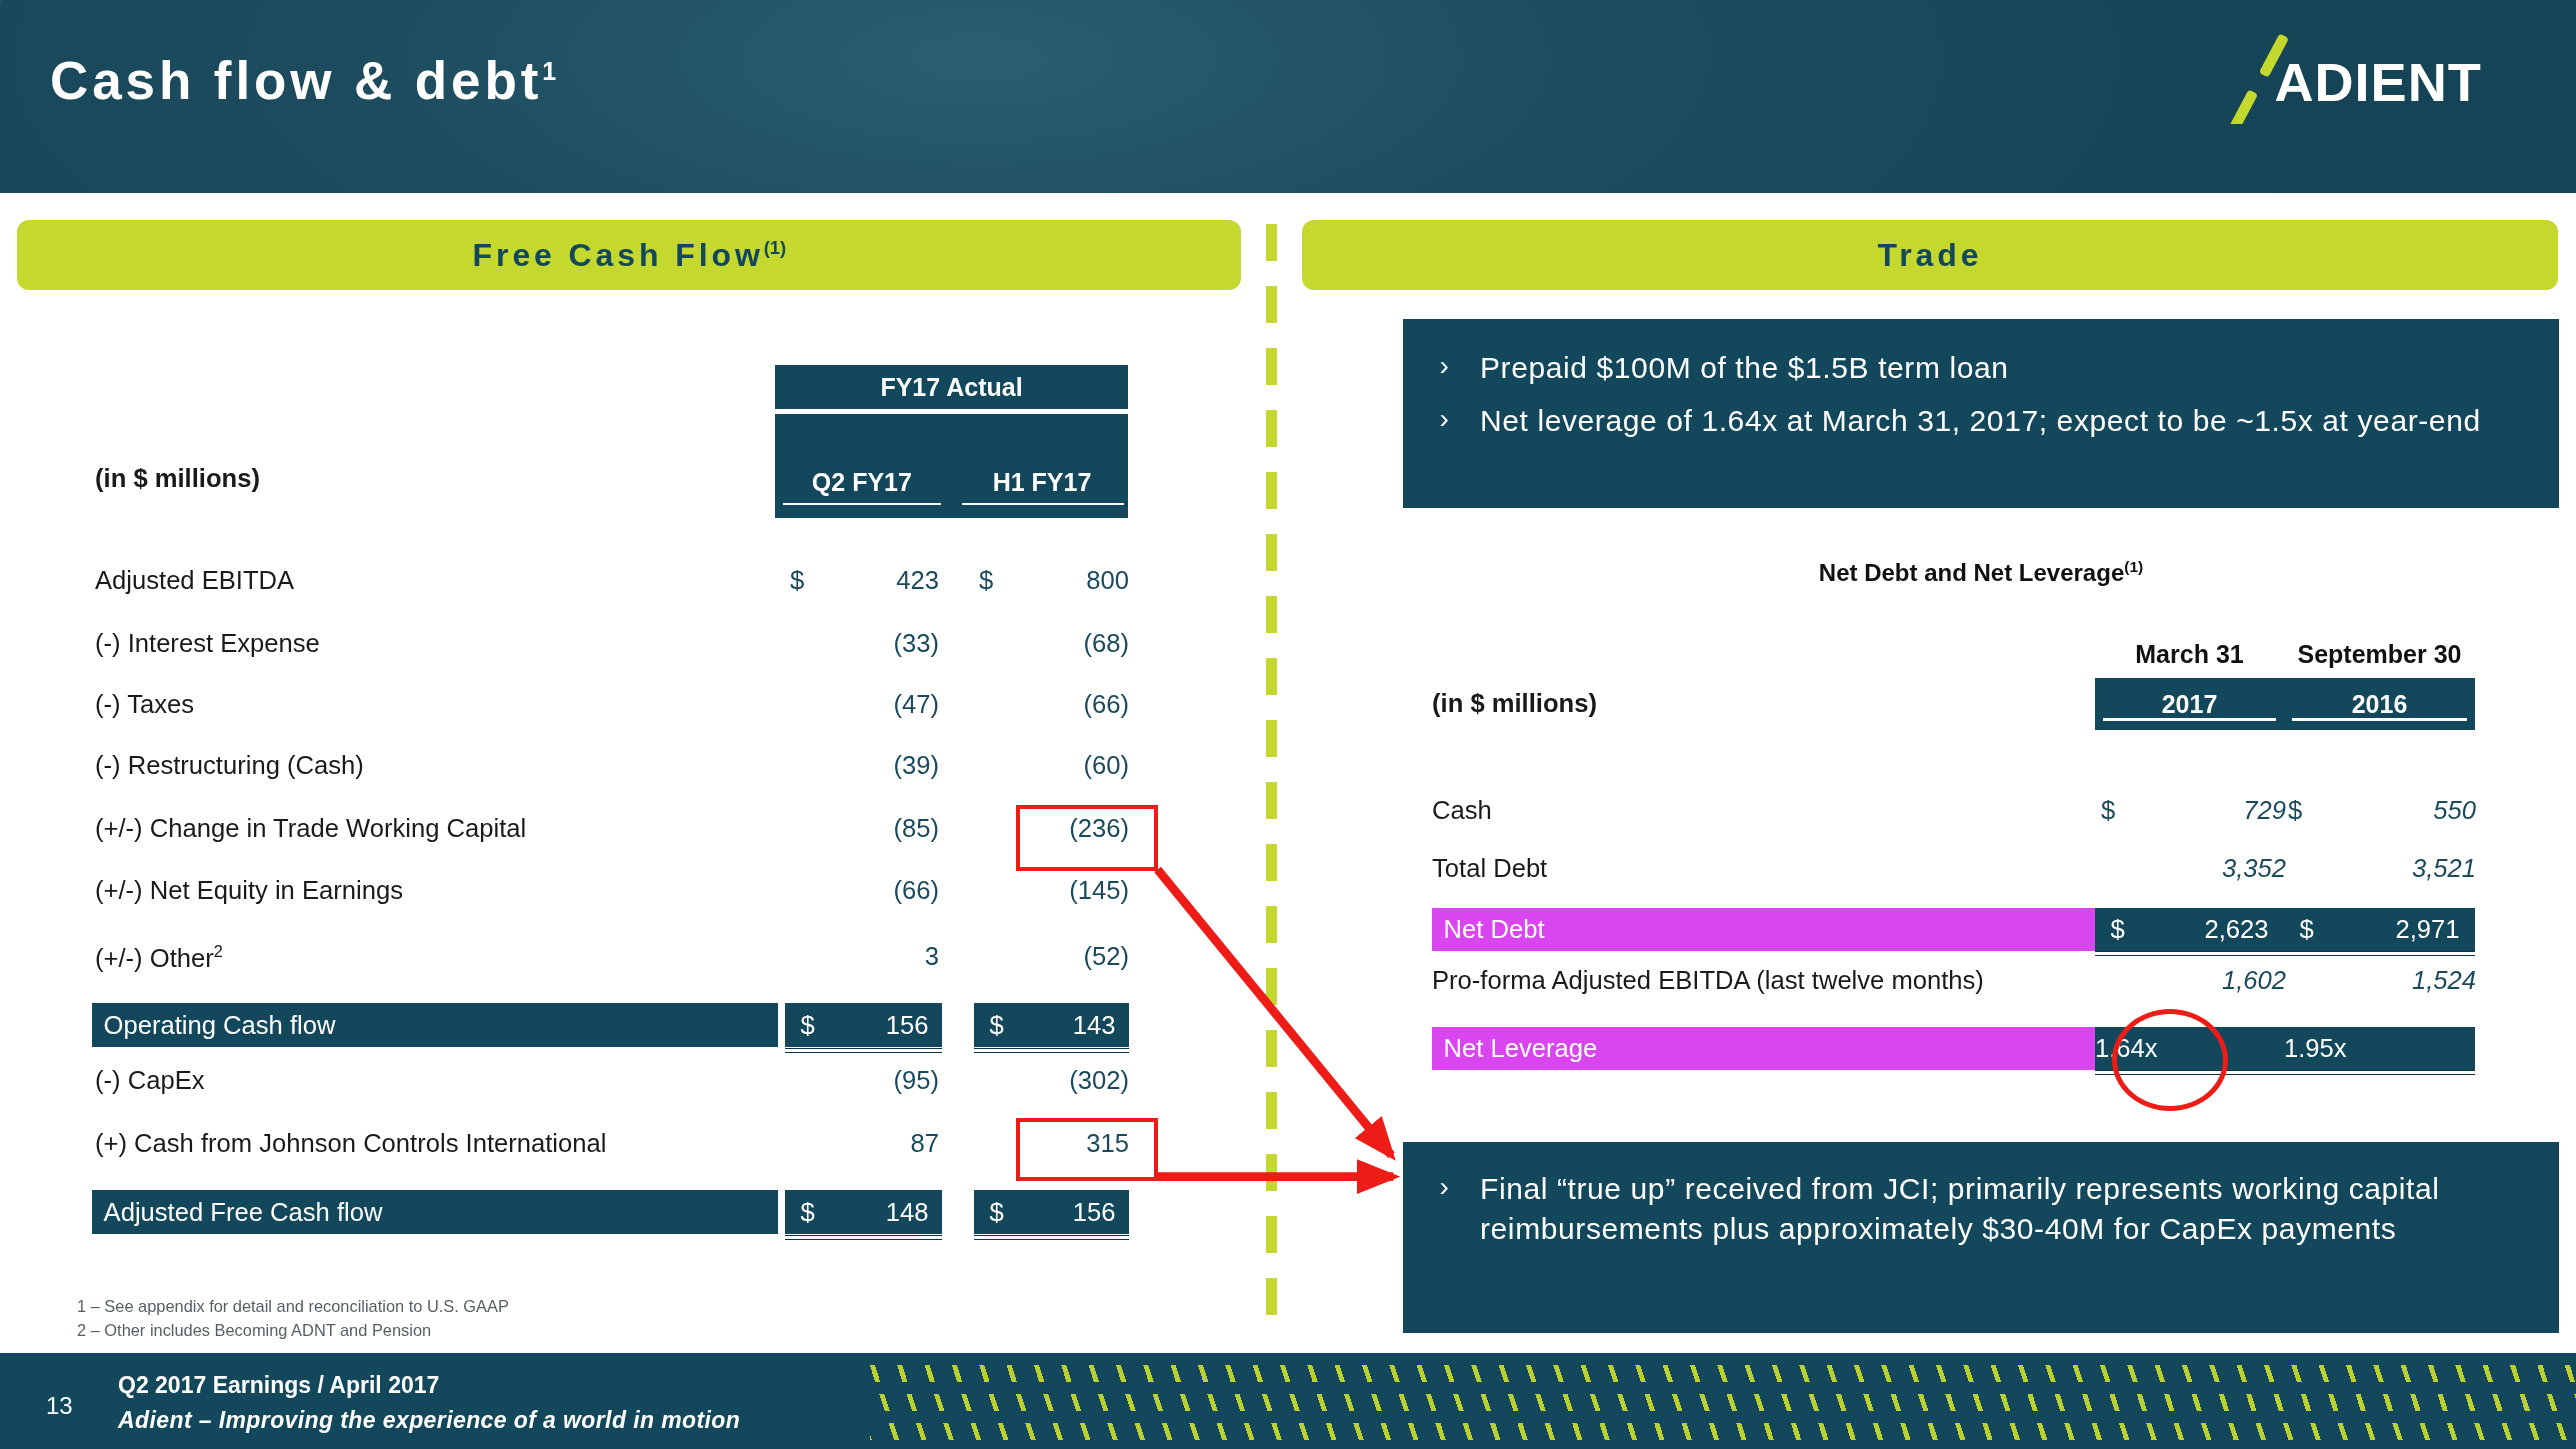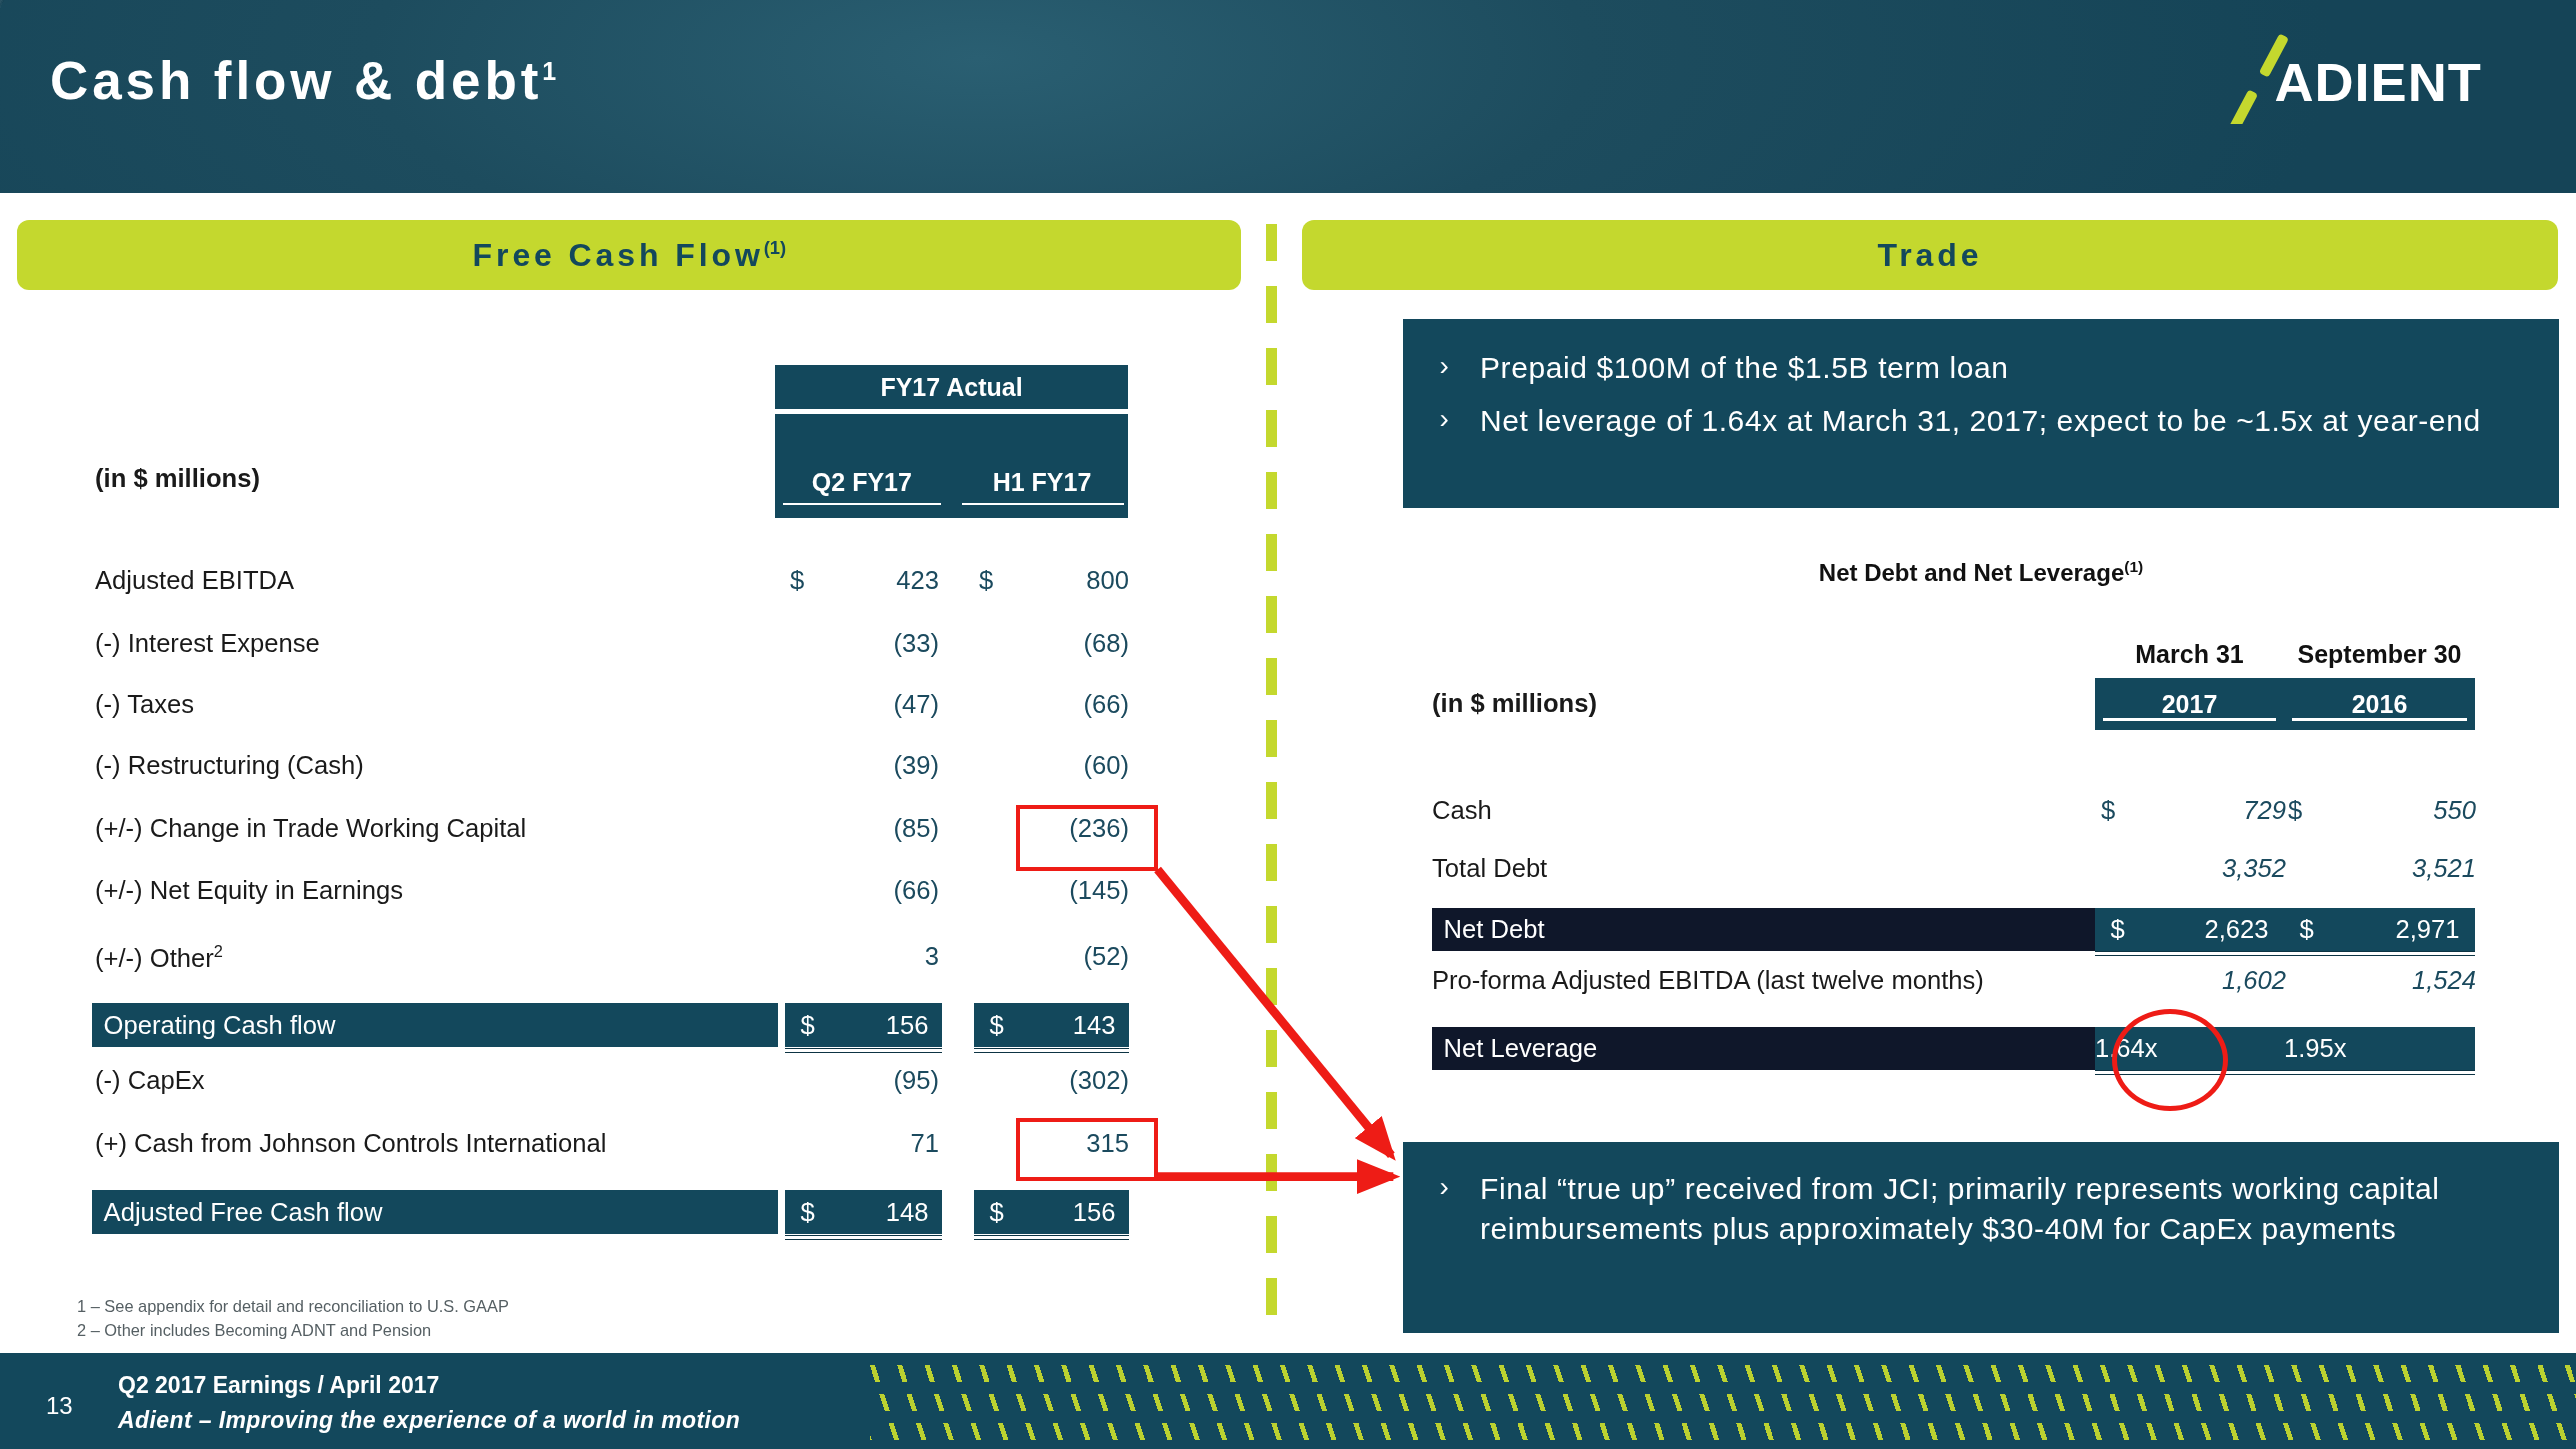"Net Debt" .dhrow .hl { background: #0f172a -> #d946ef }
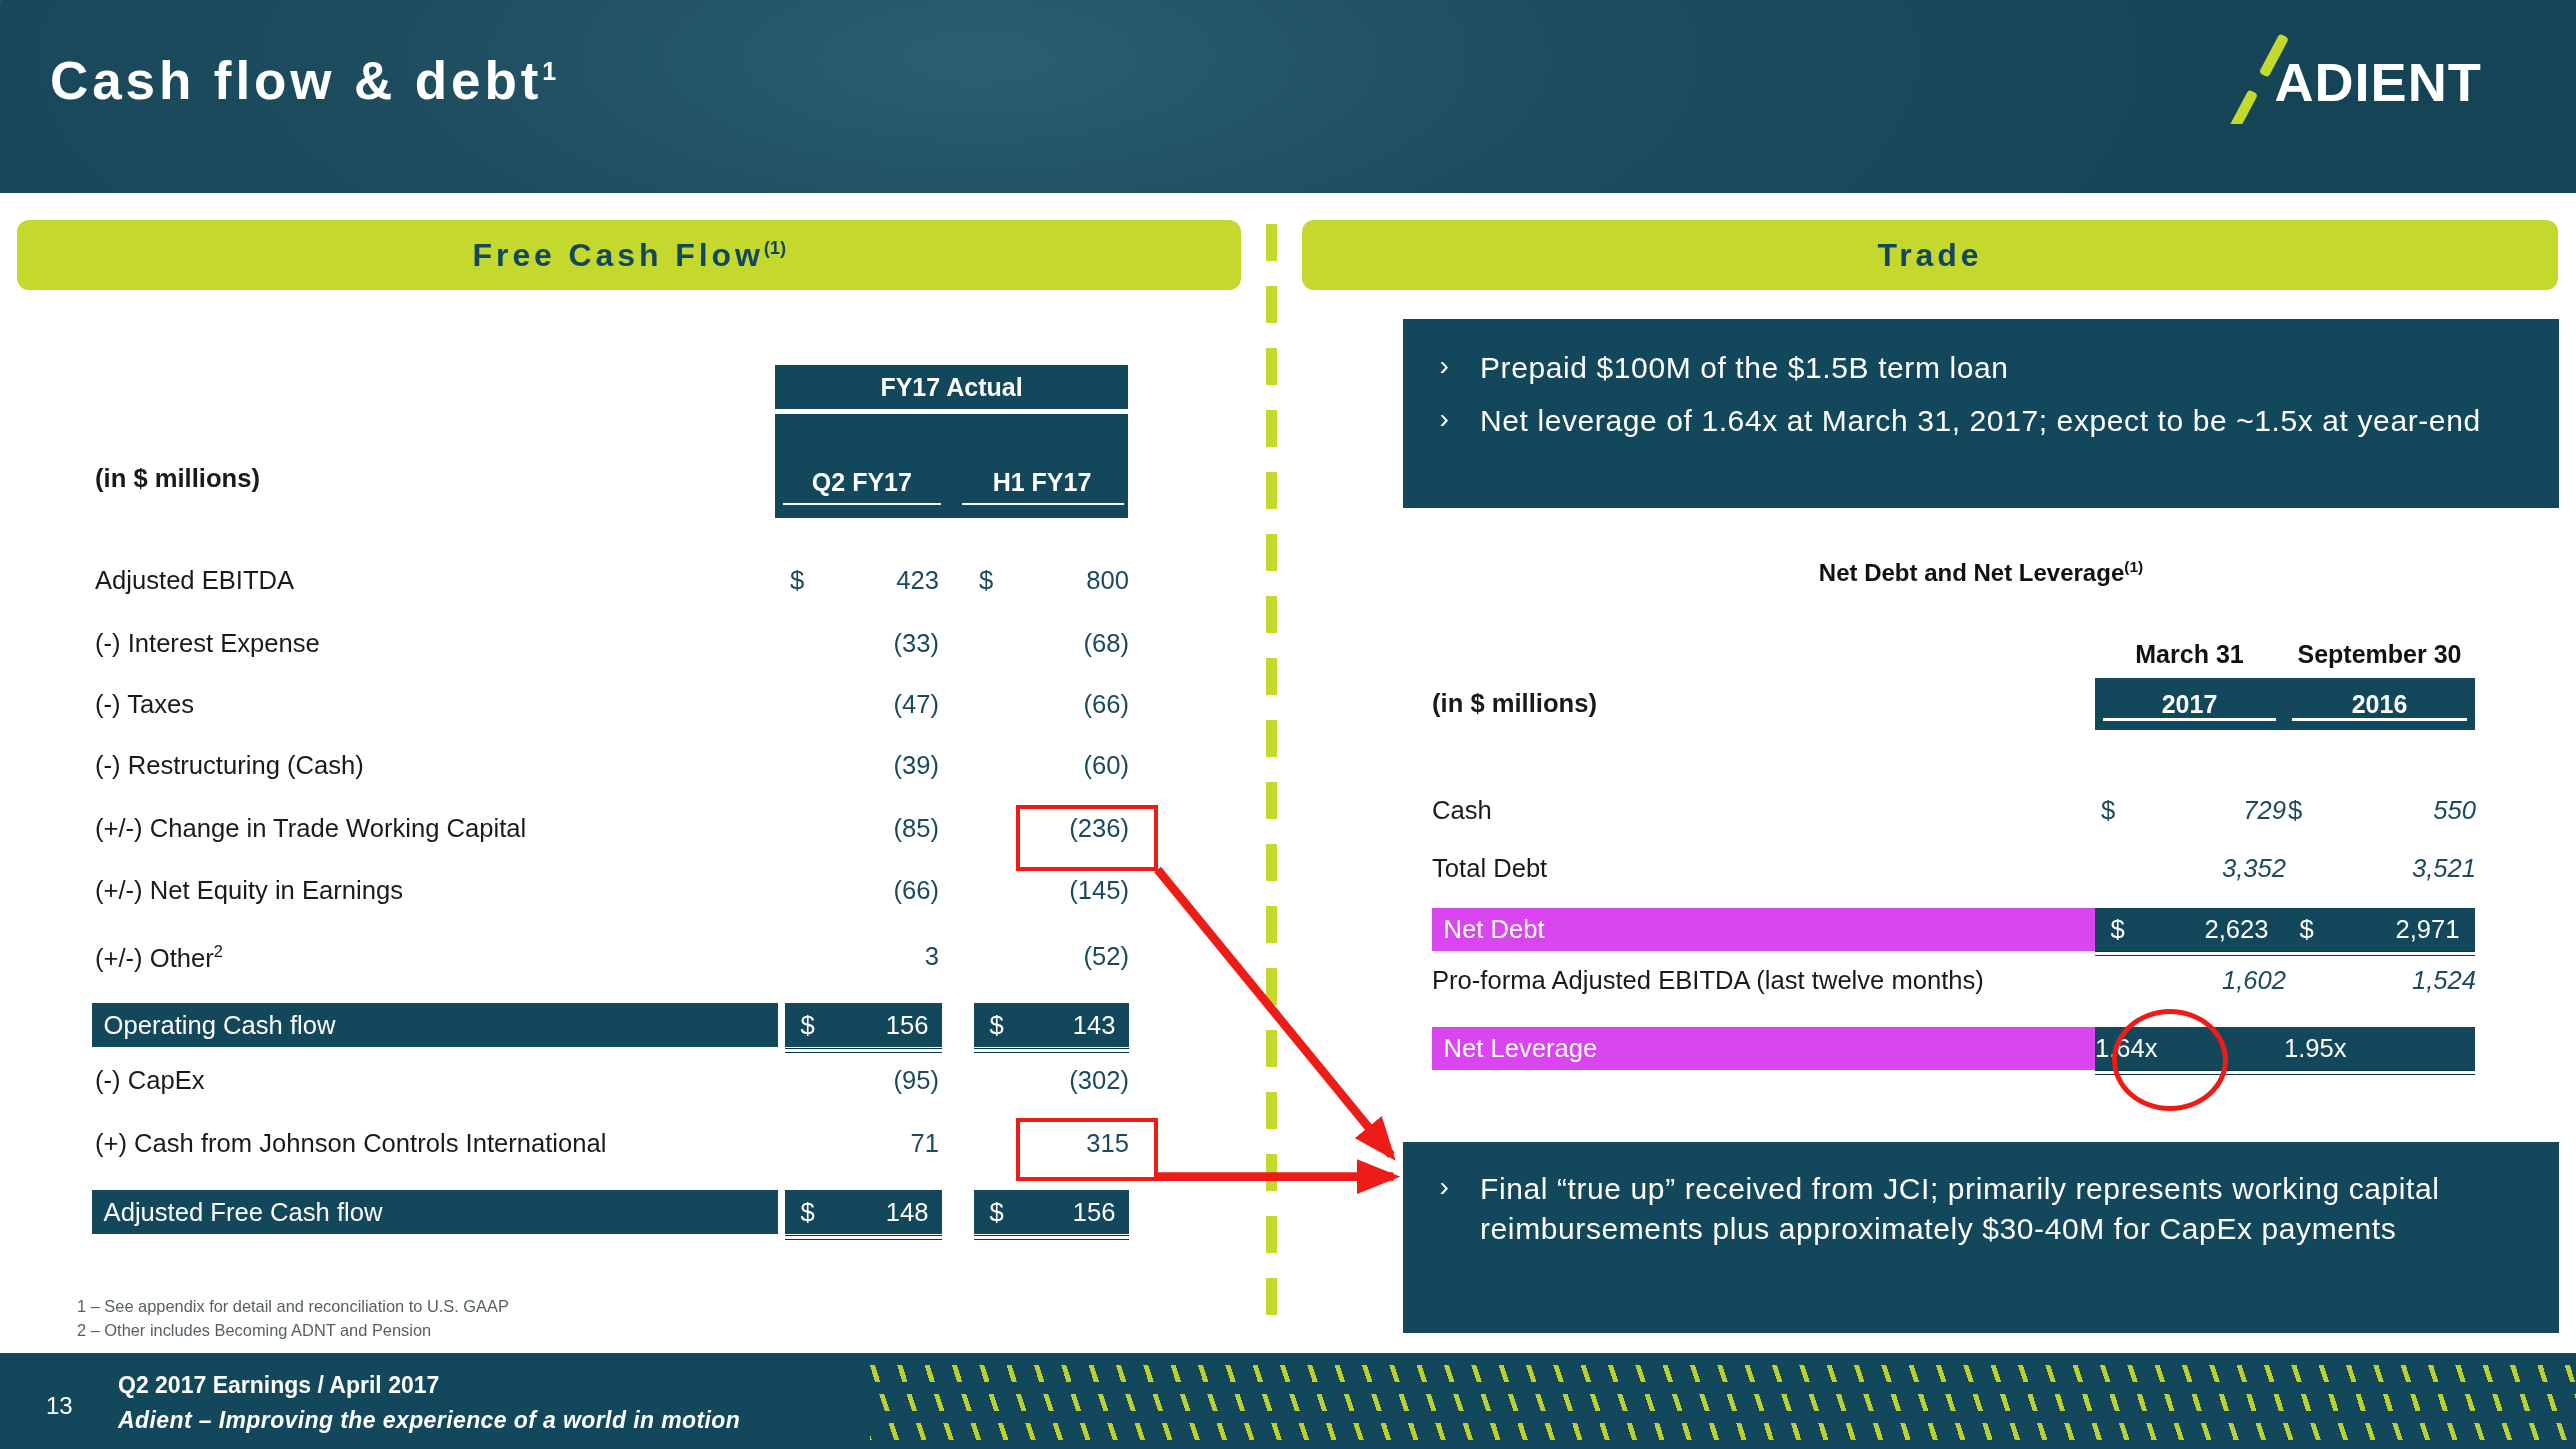"71" div.vc { text: 71 -> 87 }
